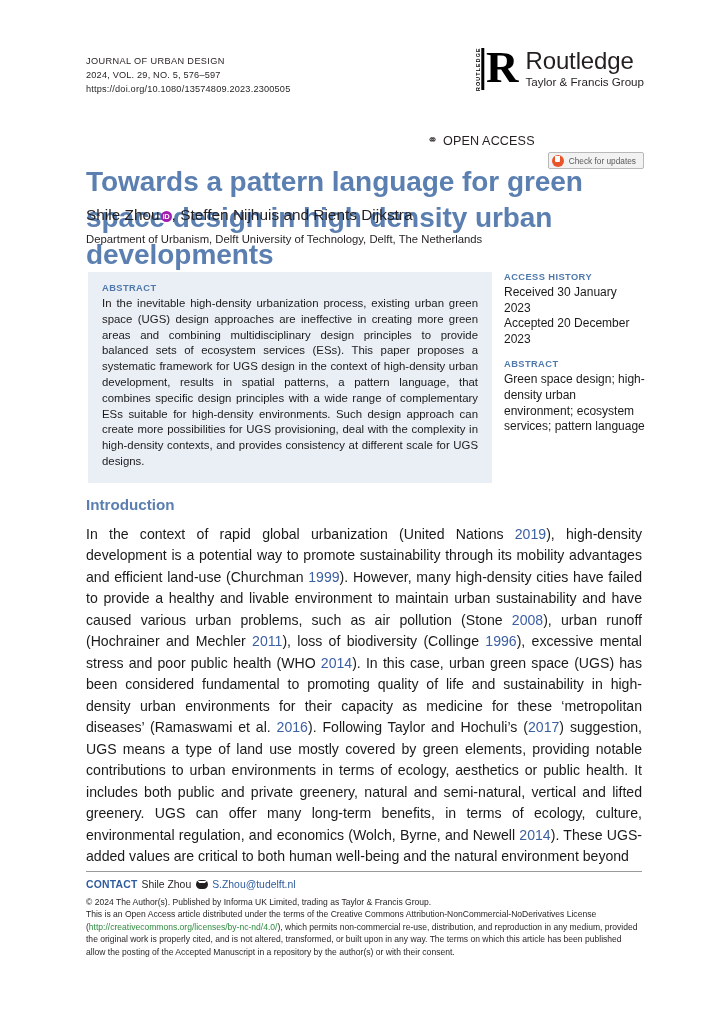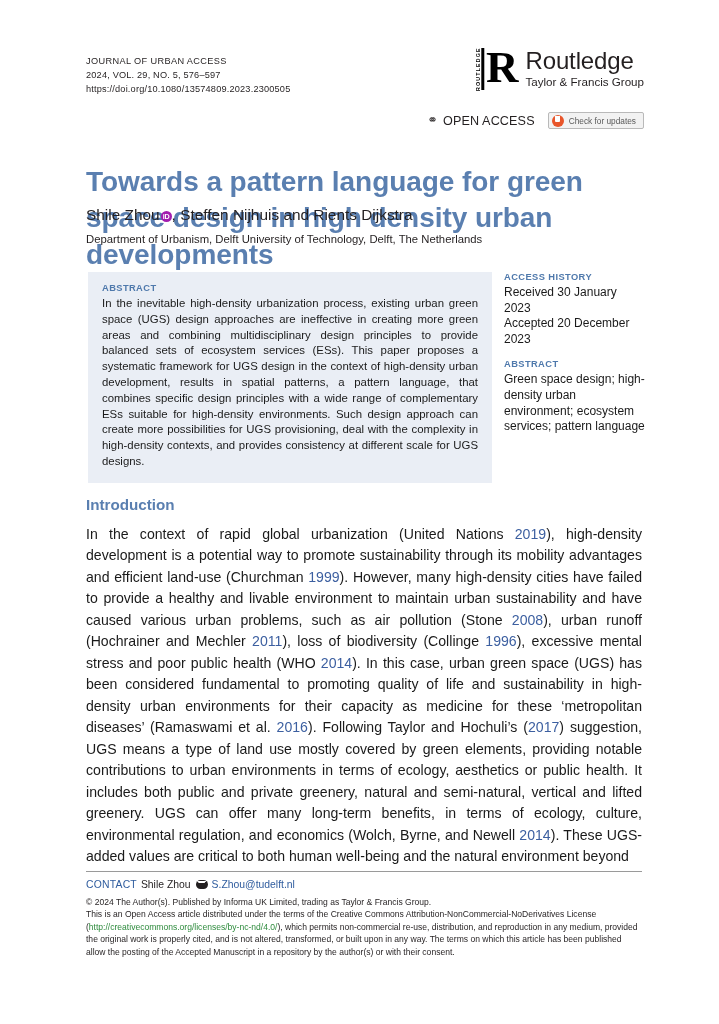"JOURNAL OF URBAN ACCESS" div.journal-name { text: ACCESS -> DESIGN }
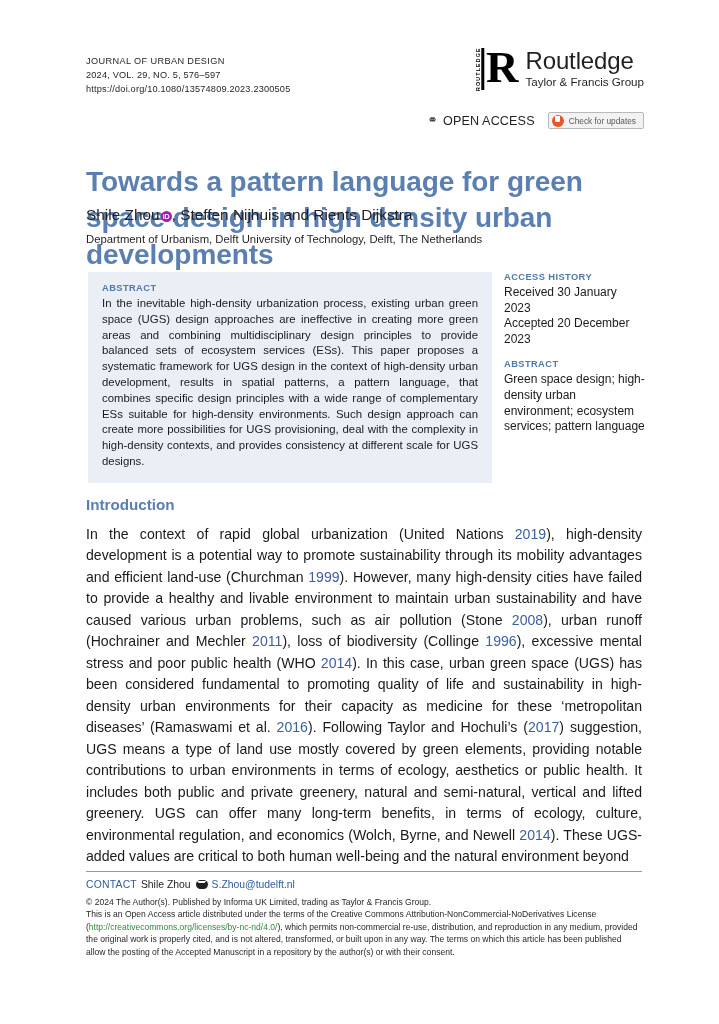"Check for updates" .crossmark { margin-top: none -> 40px }
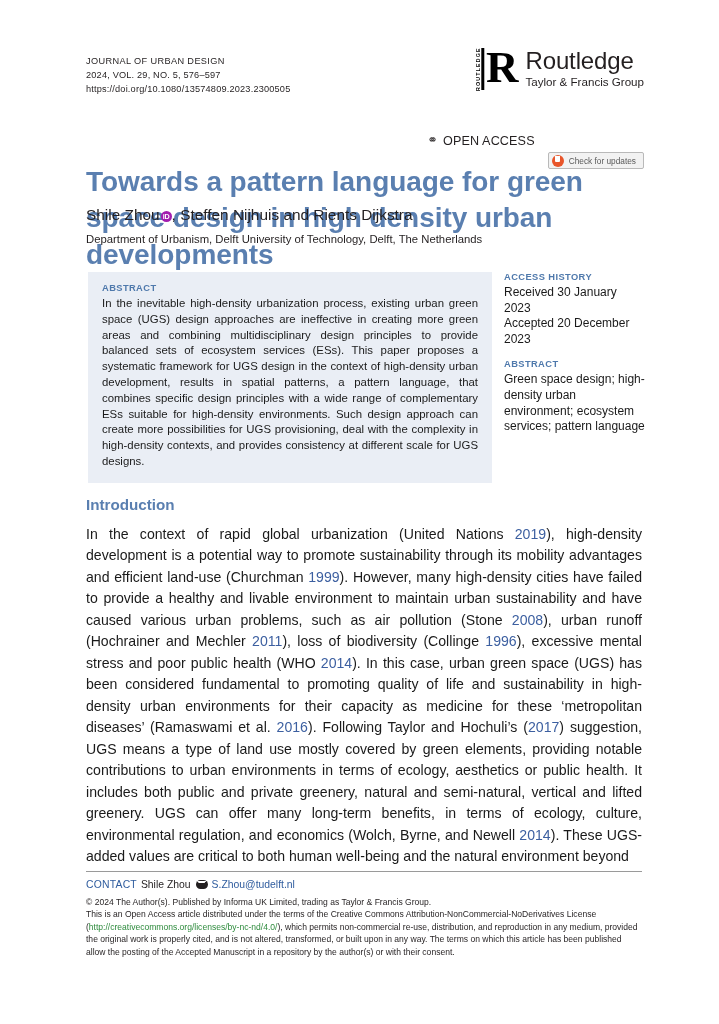"CONTACT" .contact-label { font-weight: normal -> bold }
